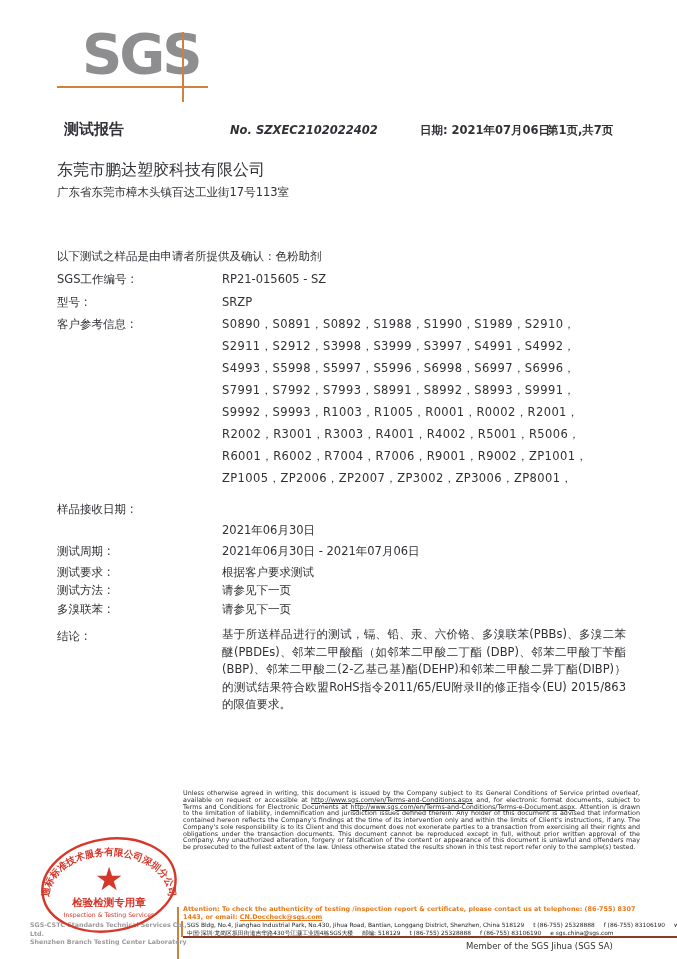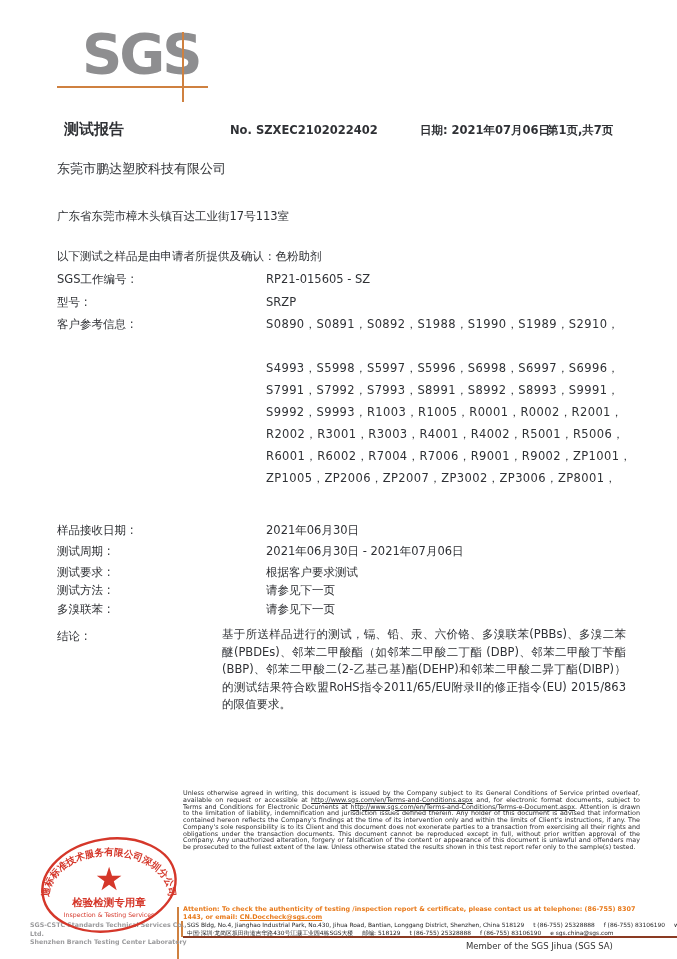"No. SZXEC2102022402" .report-no { font-style: none -> italic }
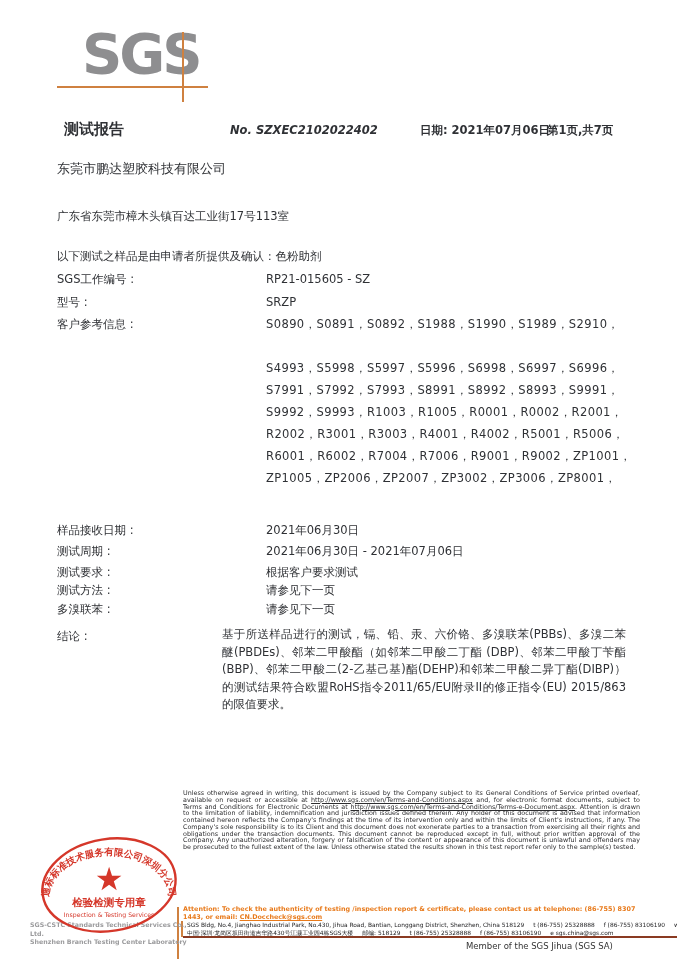"东莞市鹏达塑胶科技有限公司" .app-name { font-size: 13px -> 16px }
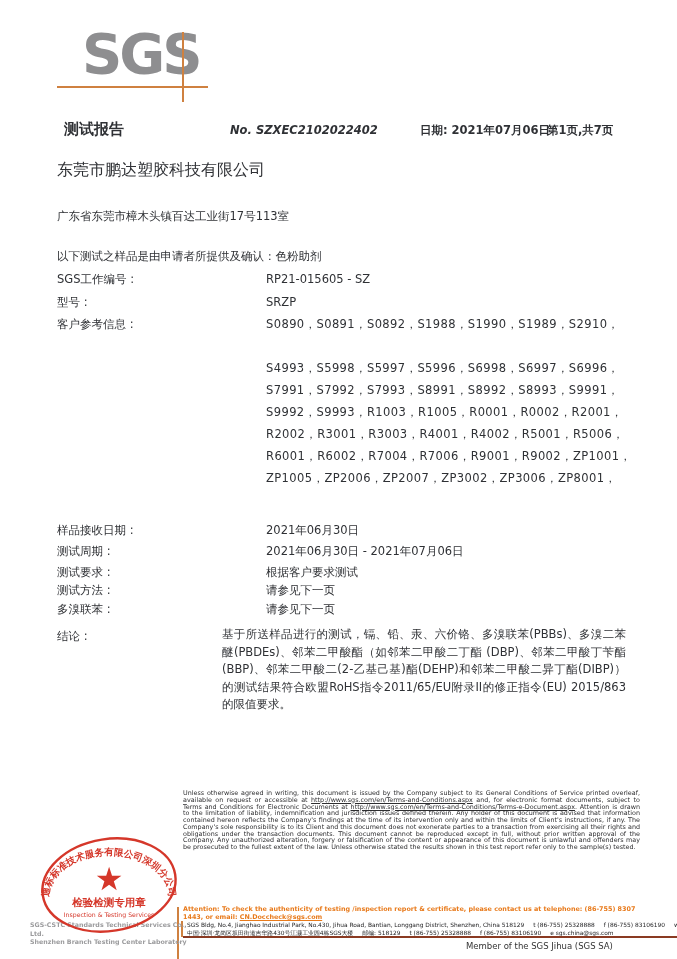"广东省东莞市樟木头镇百达工业街17号113室" .app-addr { margin-top: 24px -> none }
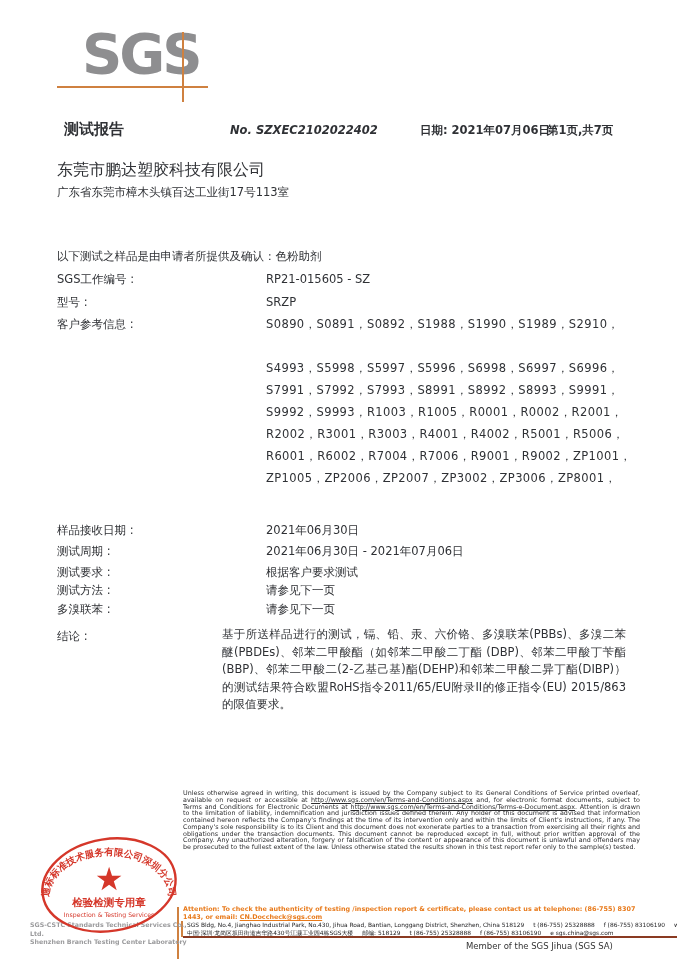"RP21-015605 - SZ" .val { margin-left: 44px -> none }
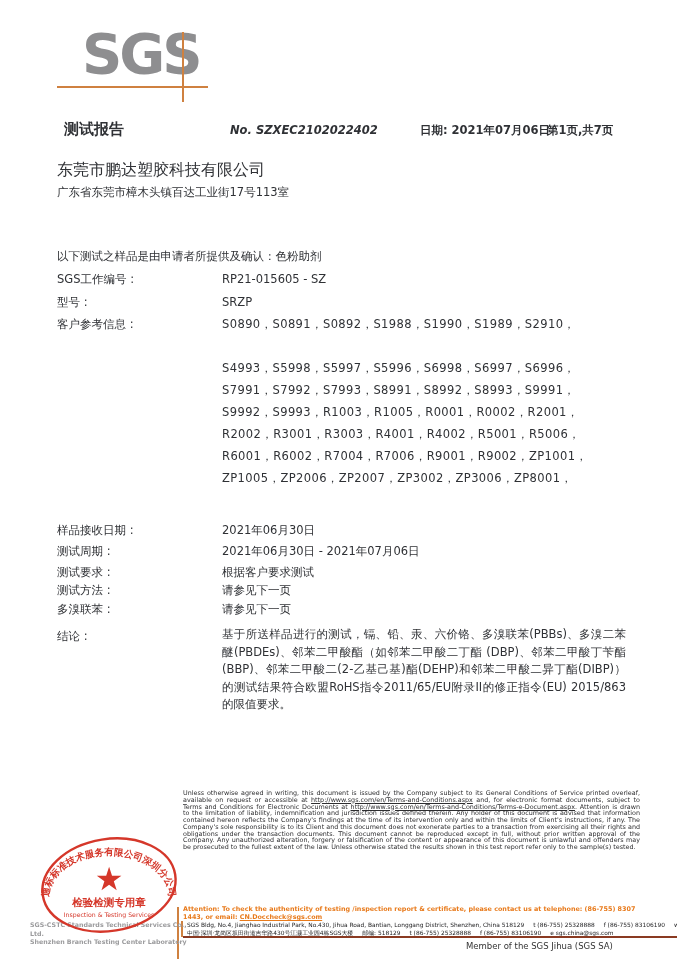"S2911，S2912，S3998，S3999，S3997，S4991，S499" div.val { html: none -> <div>S2911，S2912，S3998，S3999，S3997，S4991，S4992，</div> }
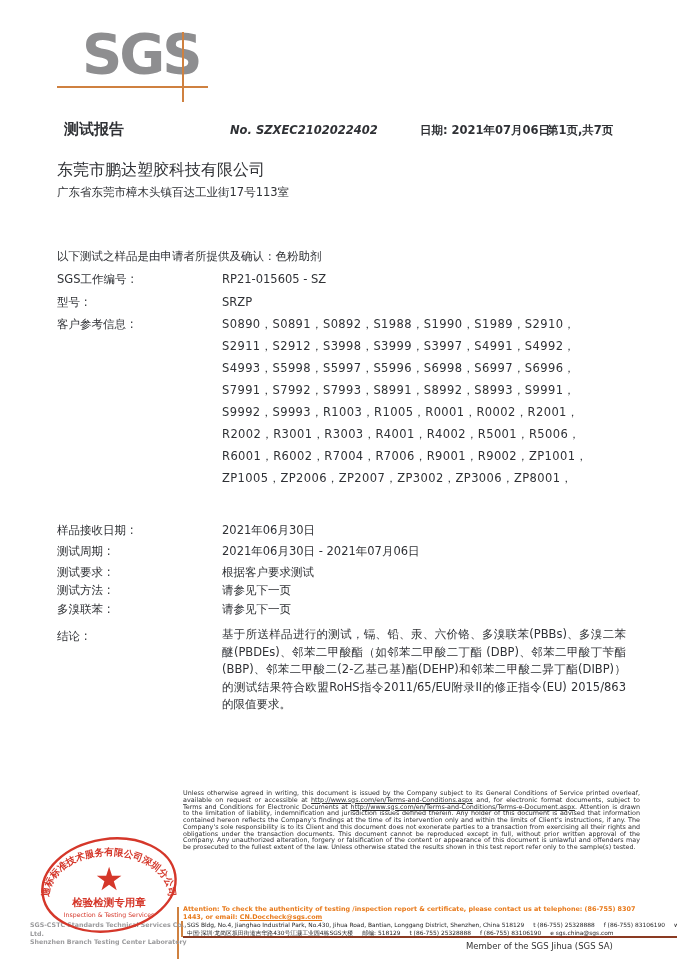"样品接收日期 :" div.lbl { top: 523px -> 502px }
